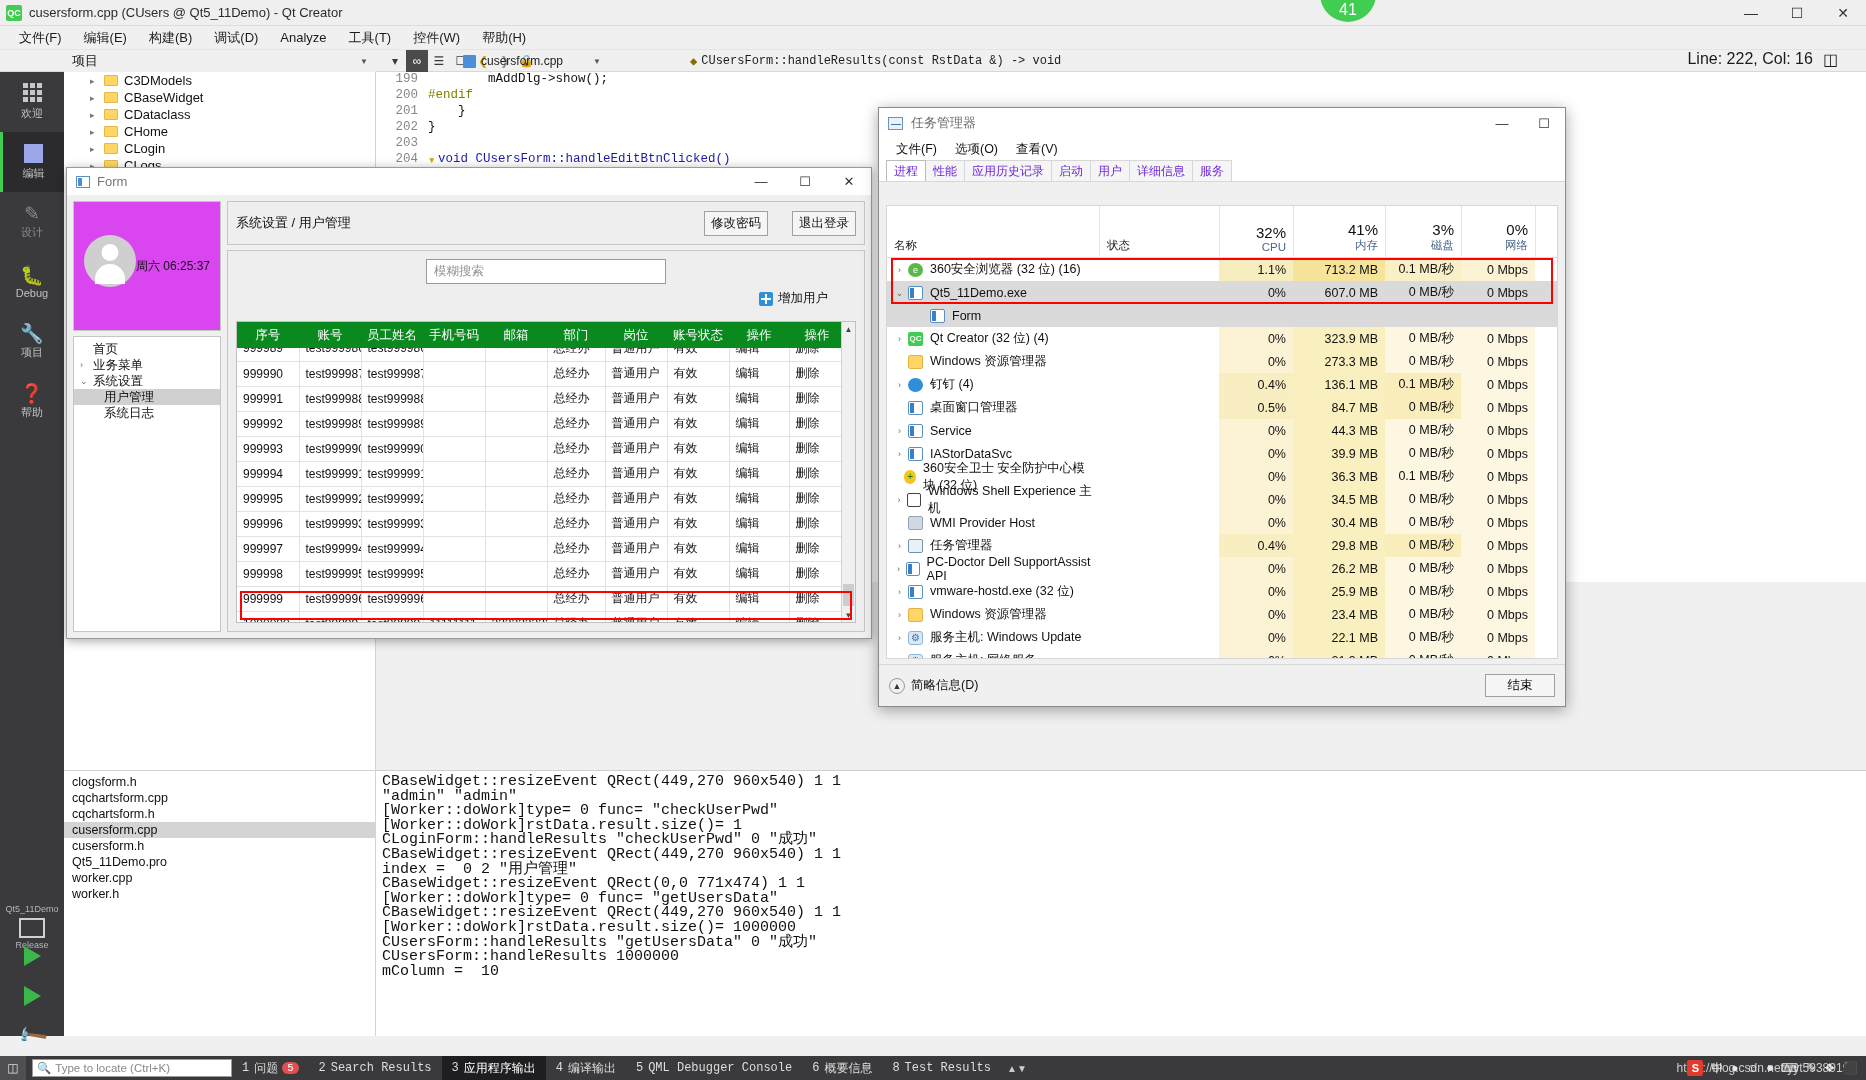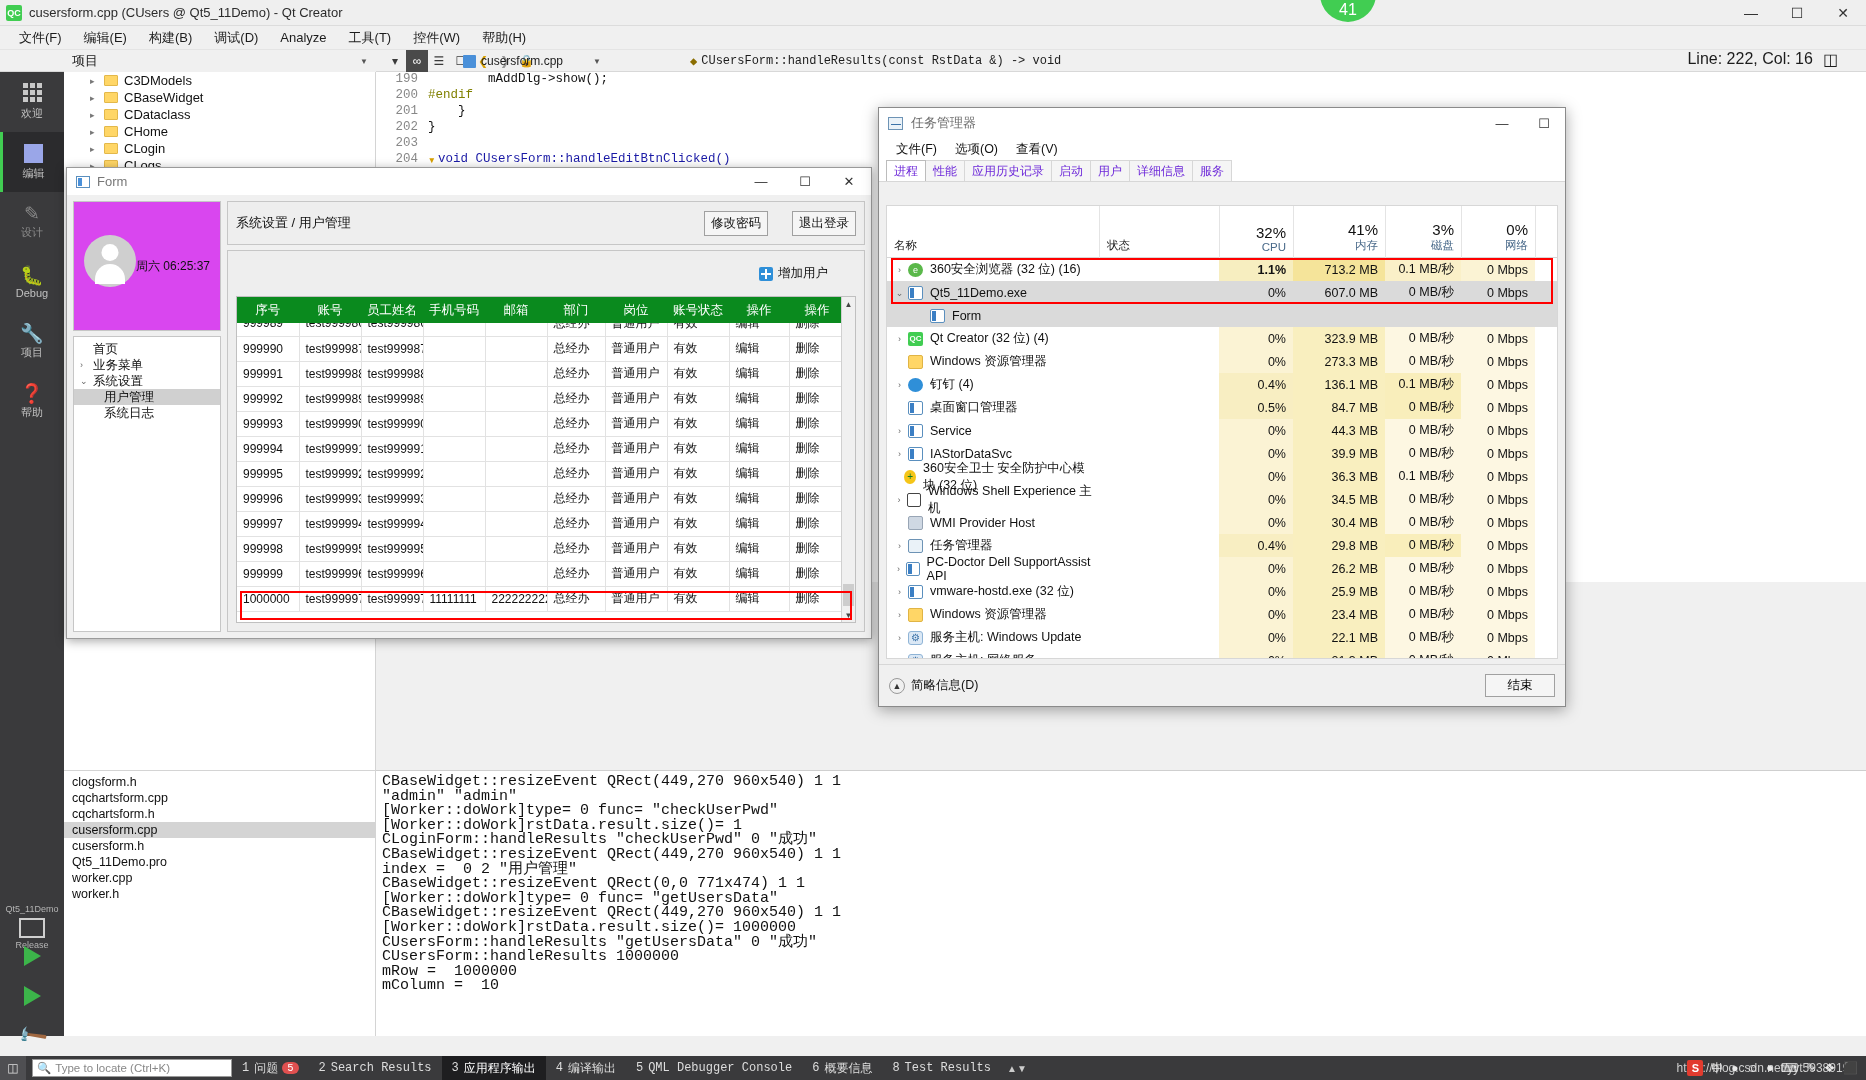"模糊搜索" div.fd-searchrow { html: none -> <div> <div> <span>模糊搜索</span> </div> </div> }
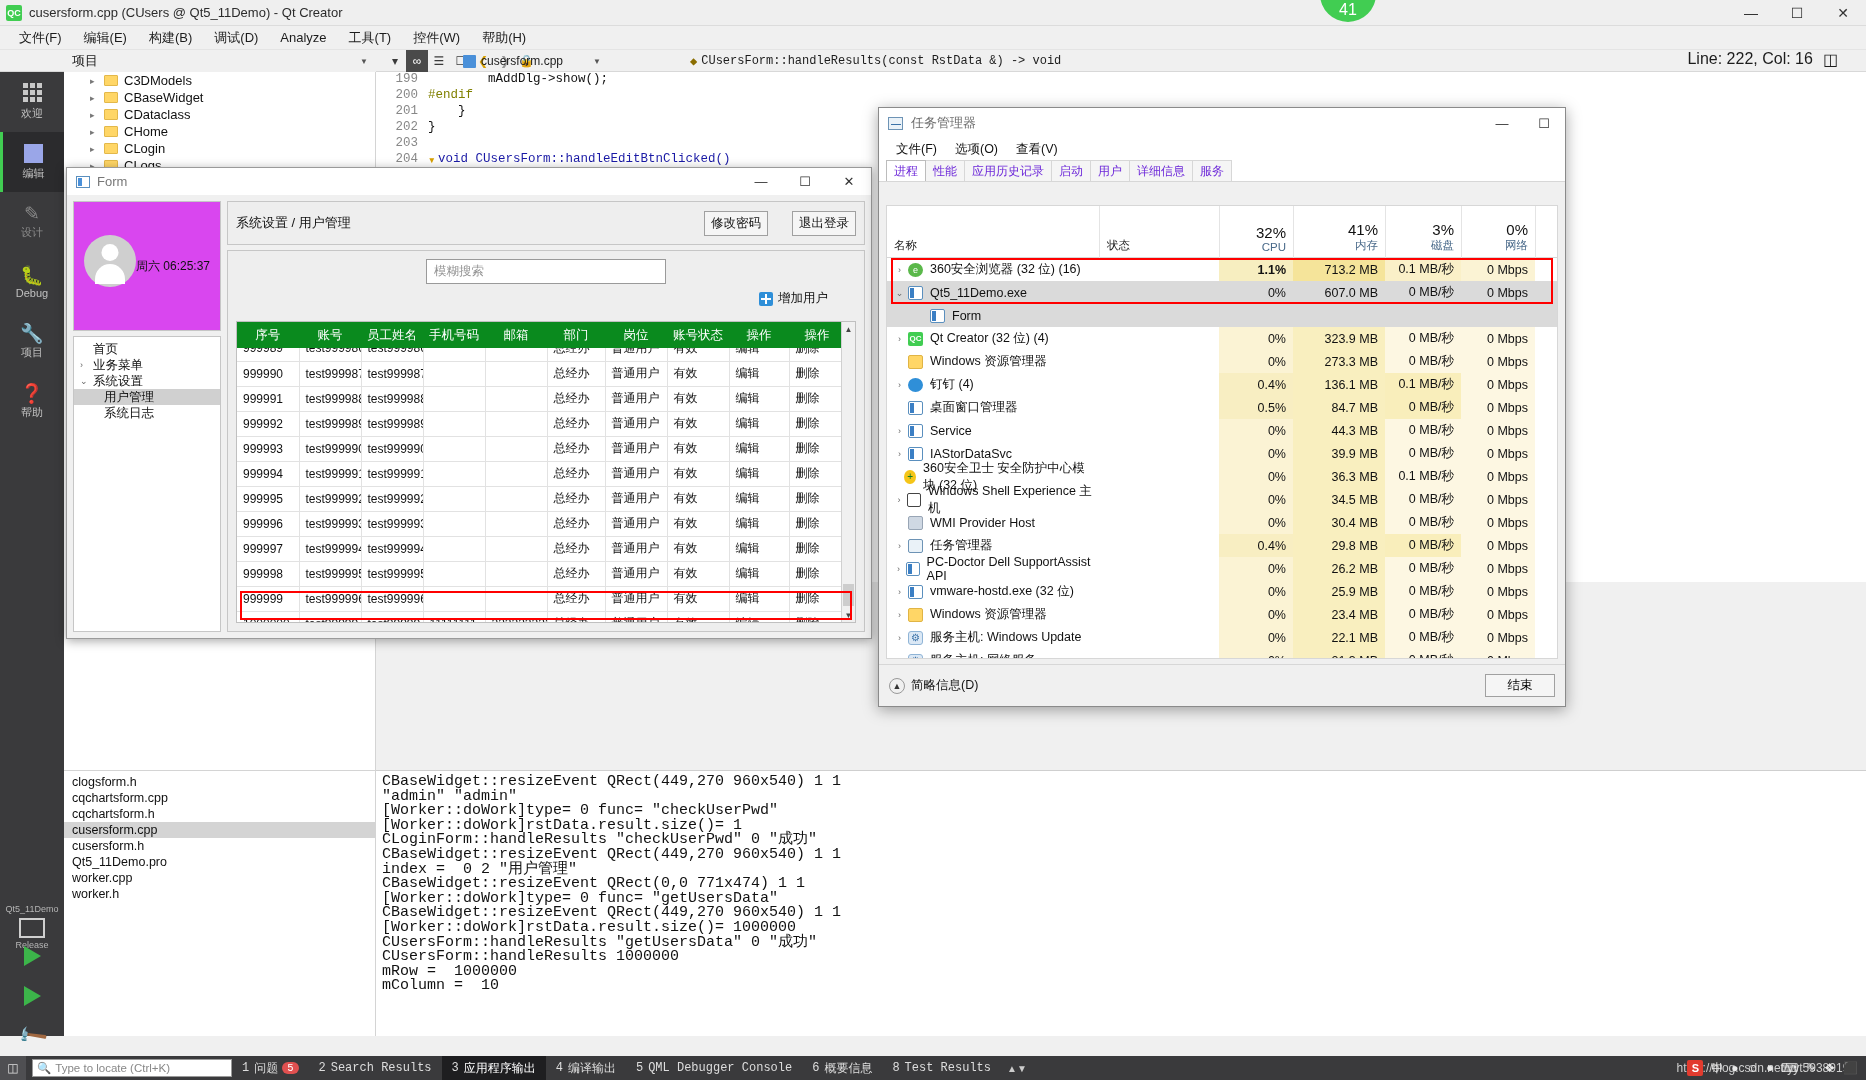"1.1%" .tm-row.y1 .cell.cpu { font-weight: bold -> none }
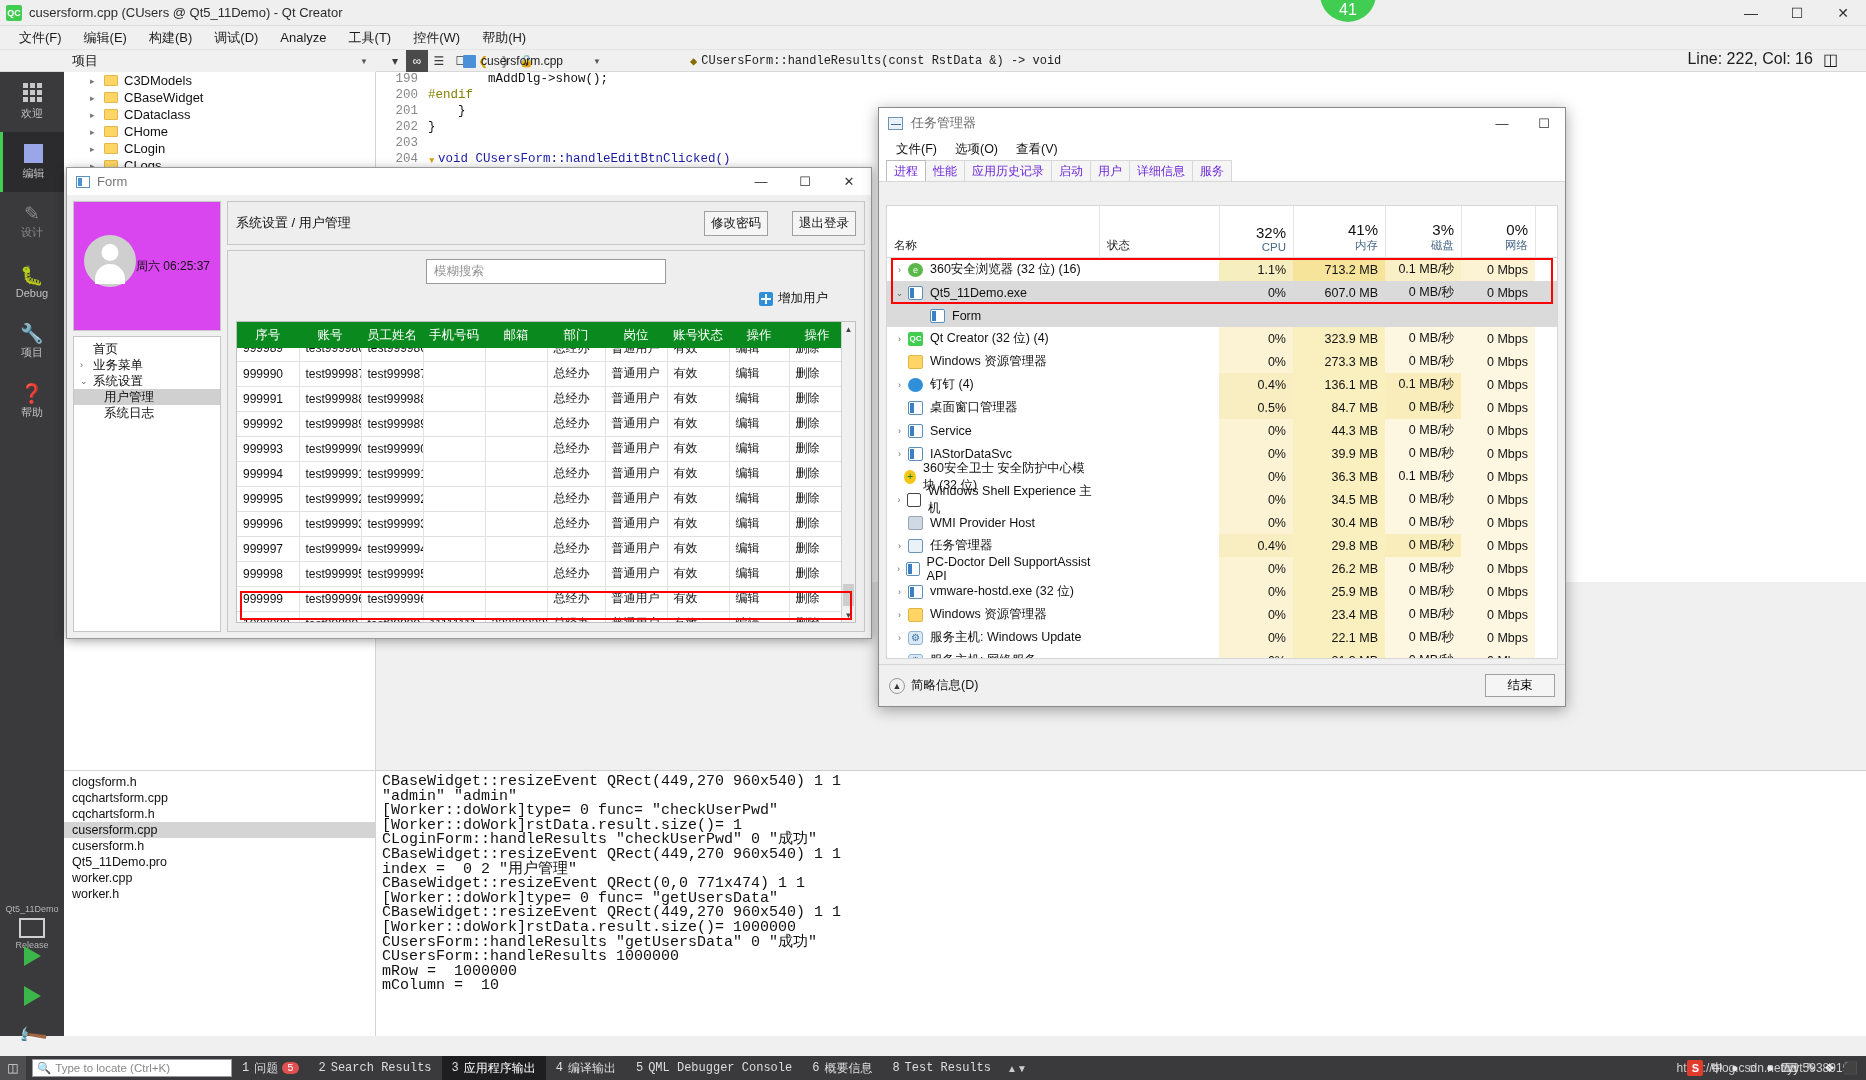"mRow = 1000000" div.out-line { html: <div>mRow = 1000000</div> -> none }
